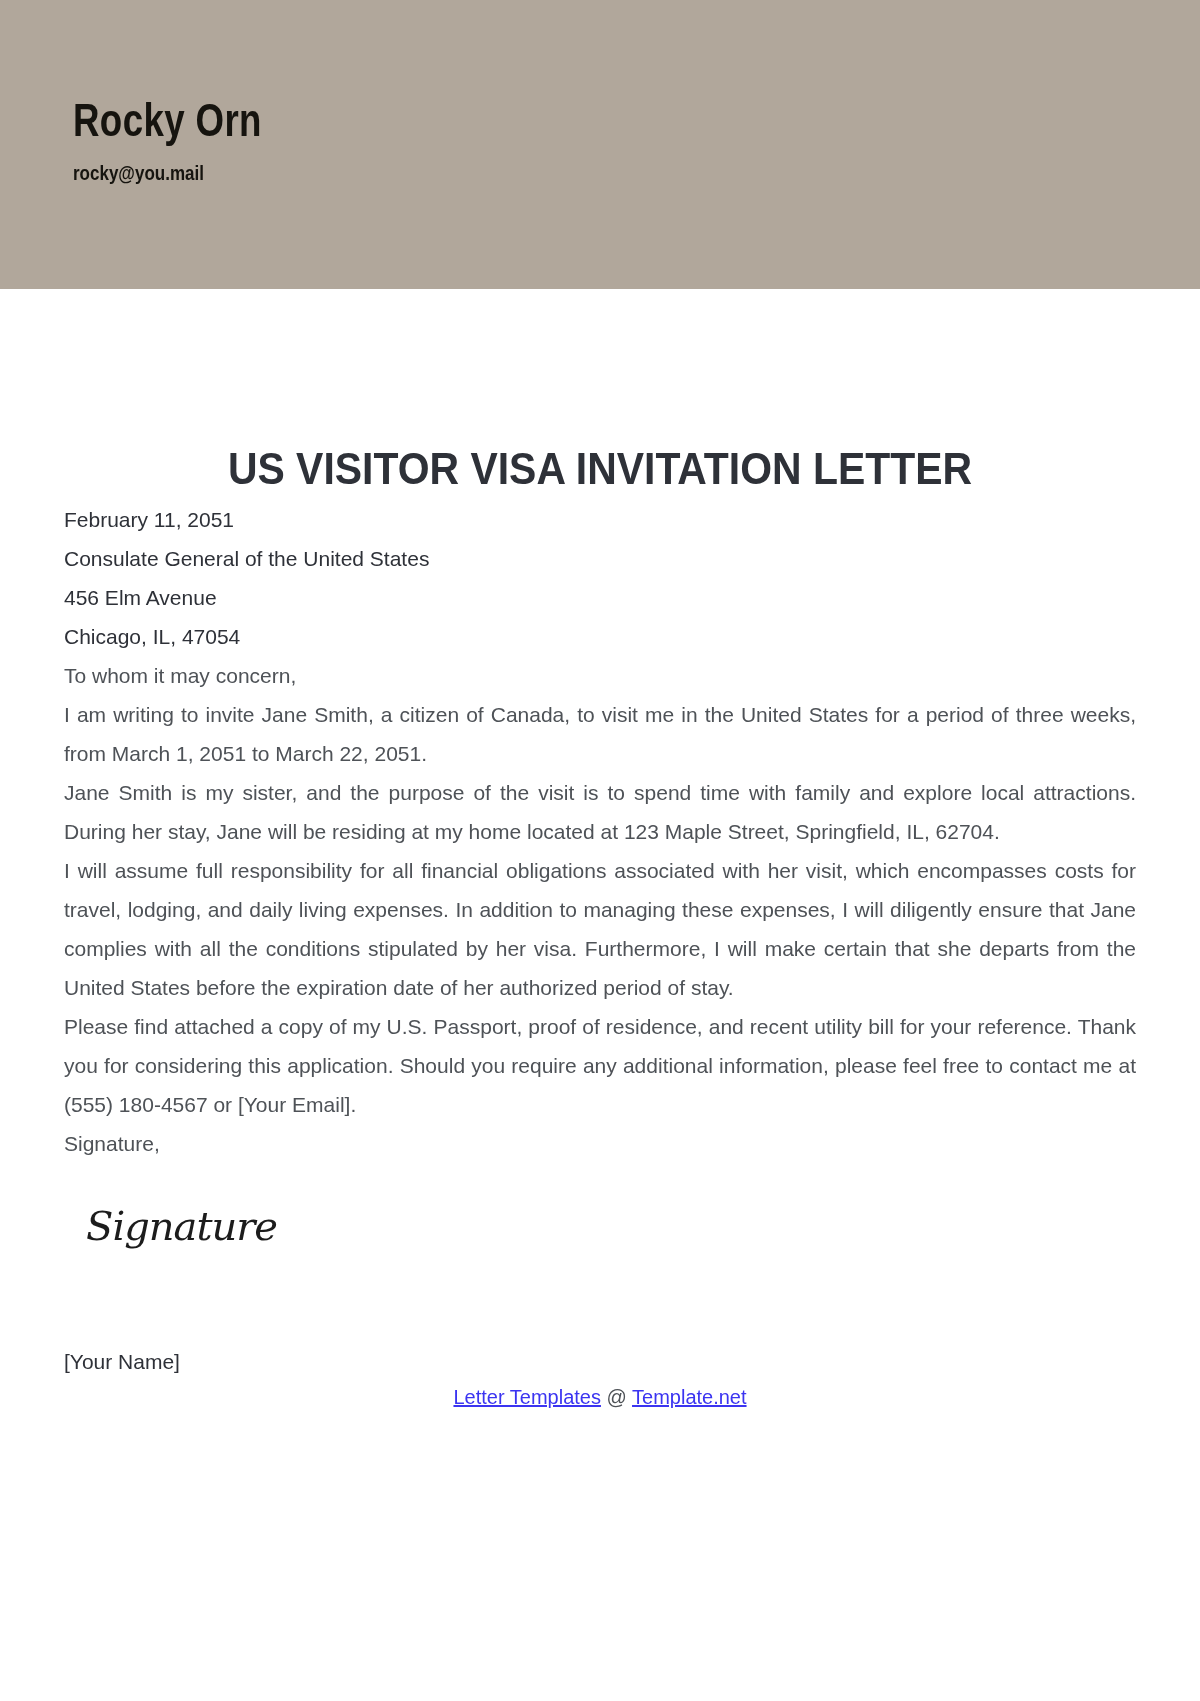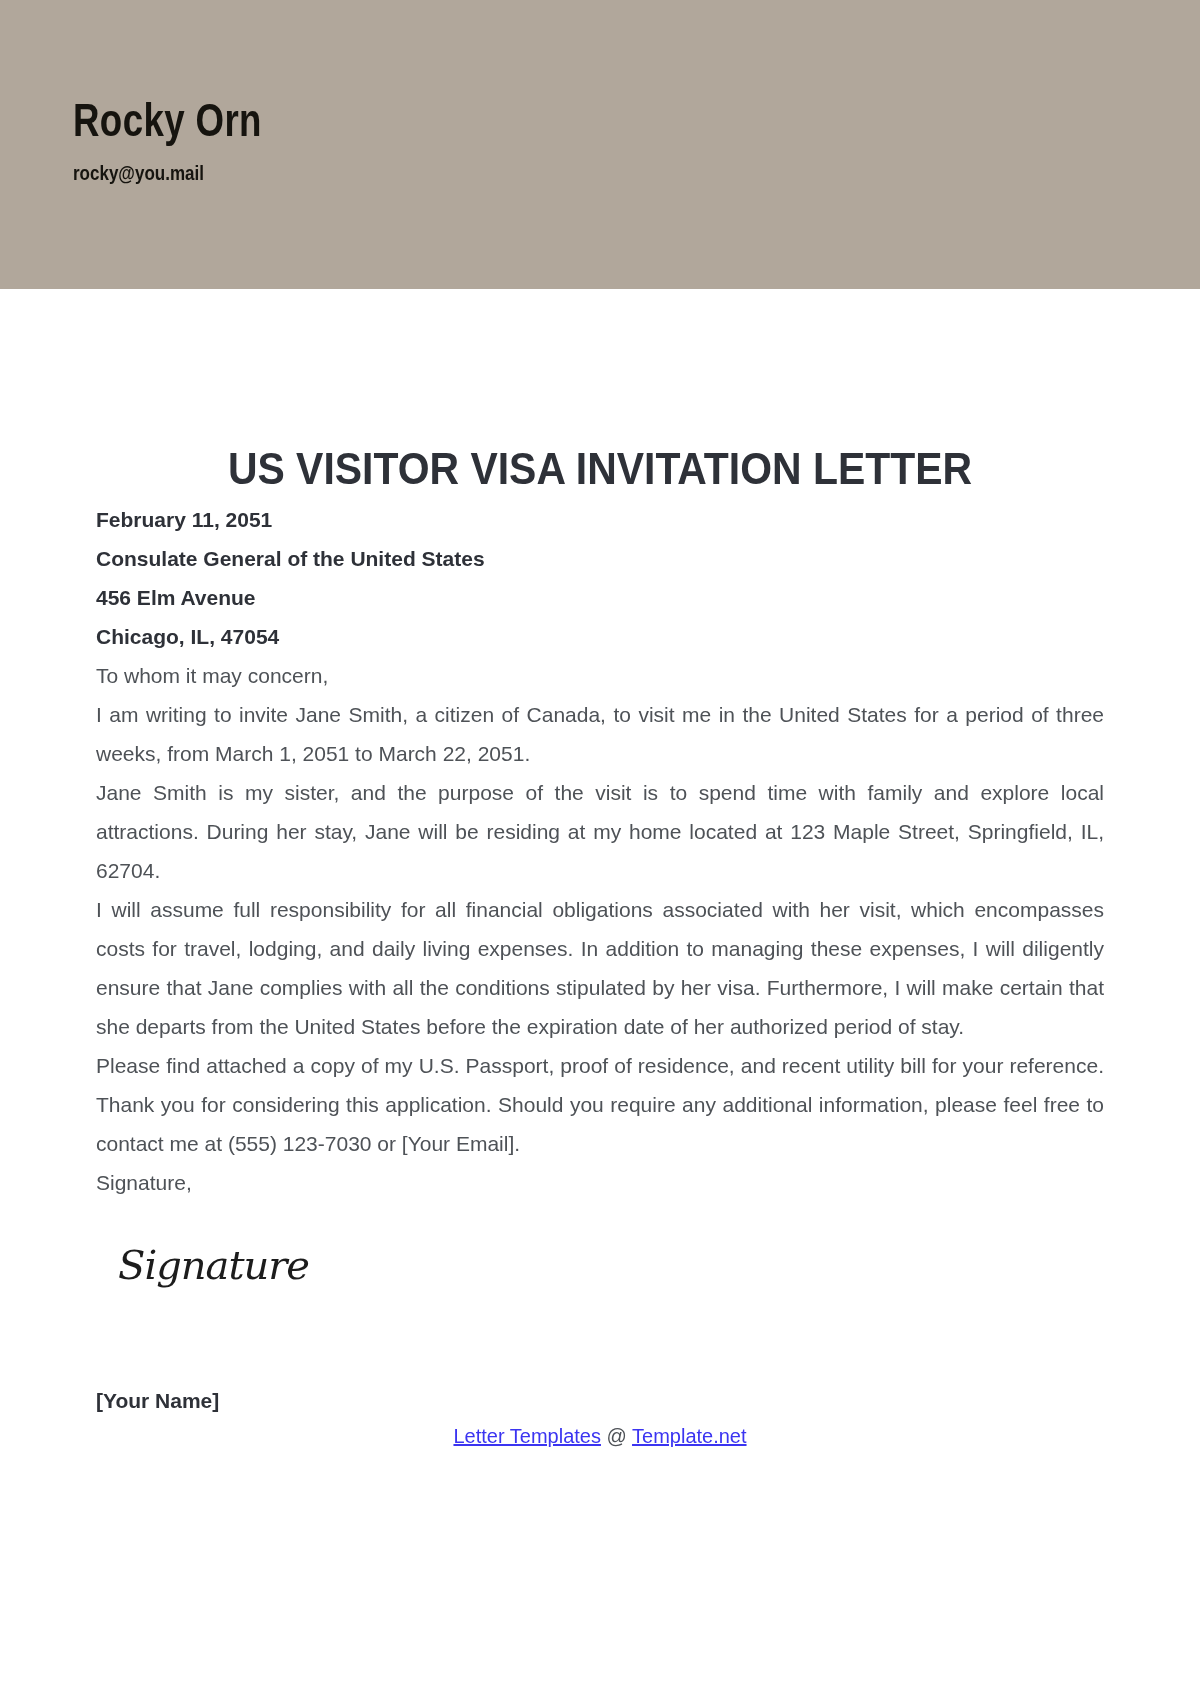"US VISITOR VISA INVITATION LETTER" .letter-main { padding: 0 96px -> 0 64px }
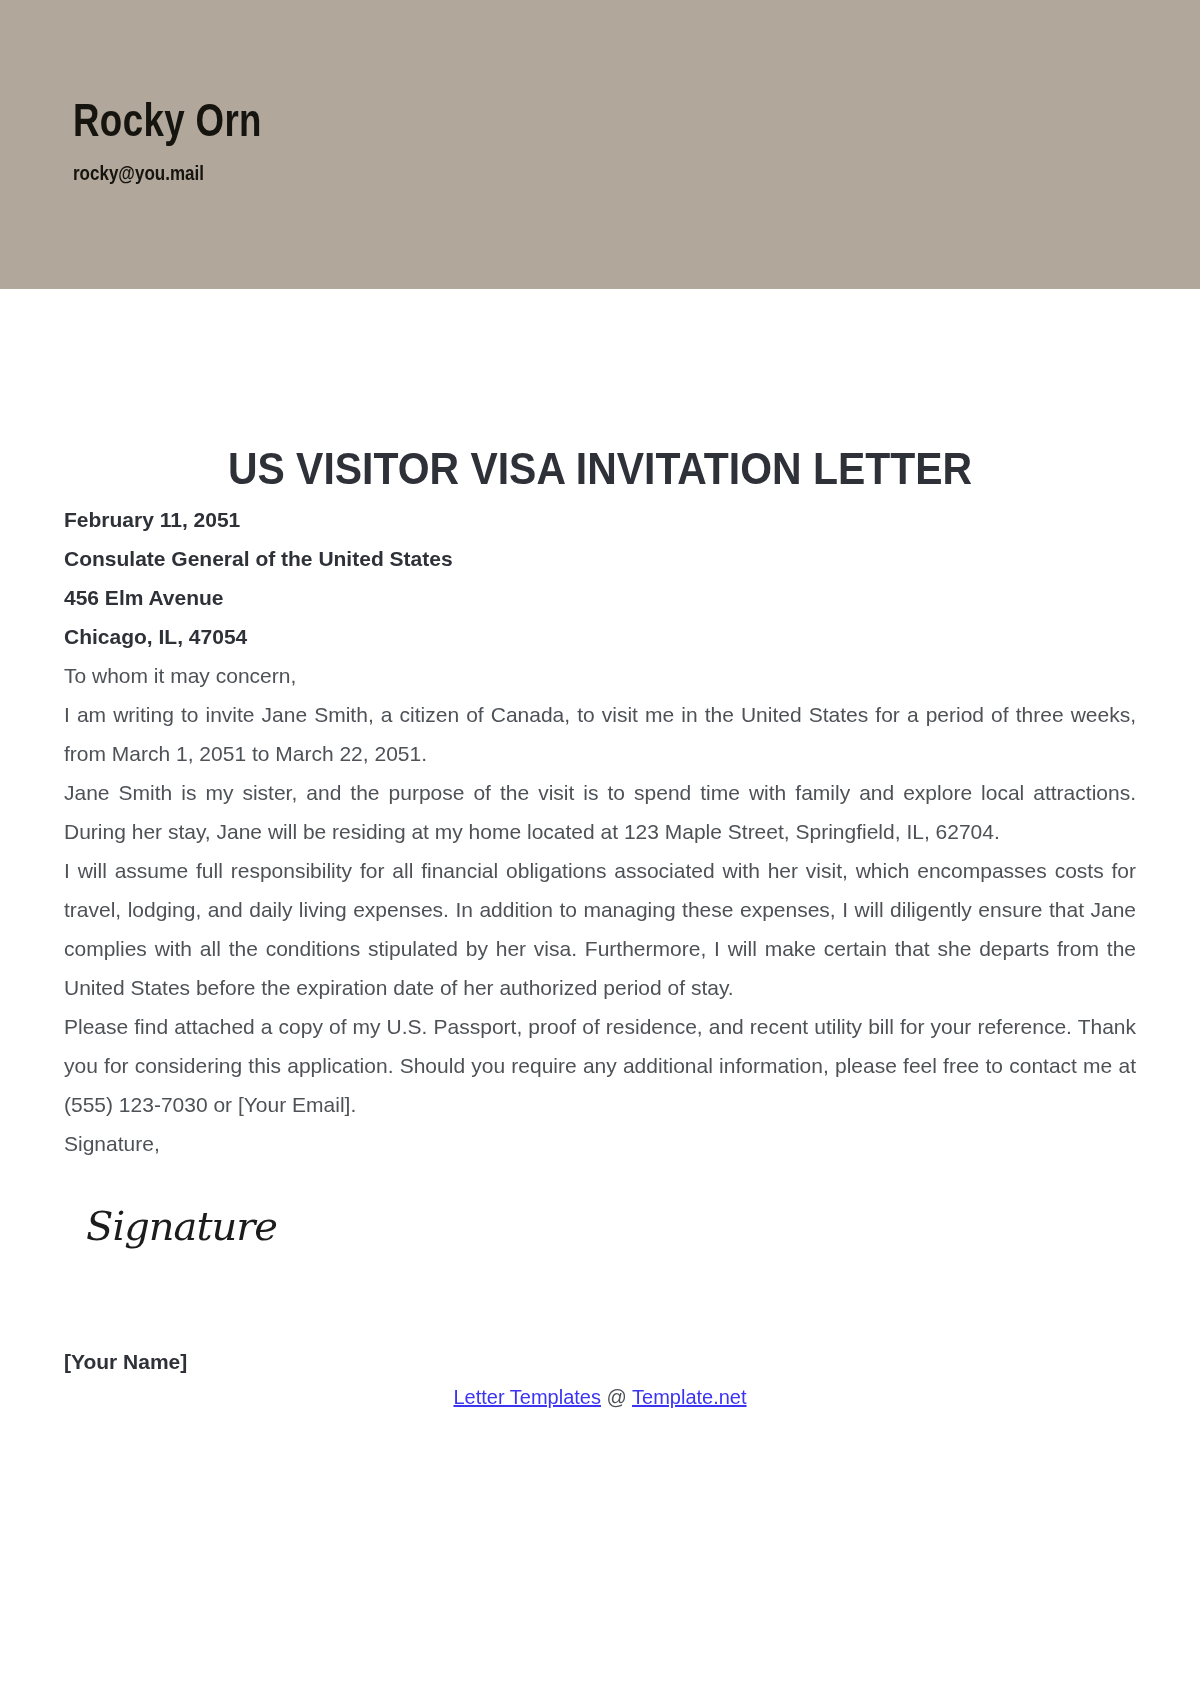"February 11, 2051" .addr-line { font-weight: 700 -> 400 }
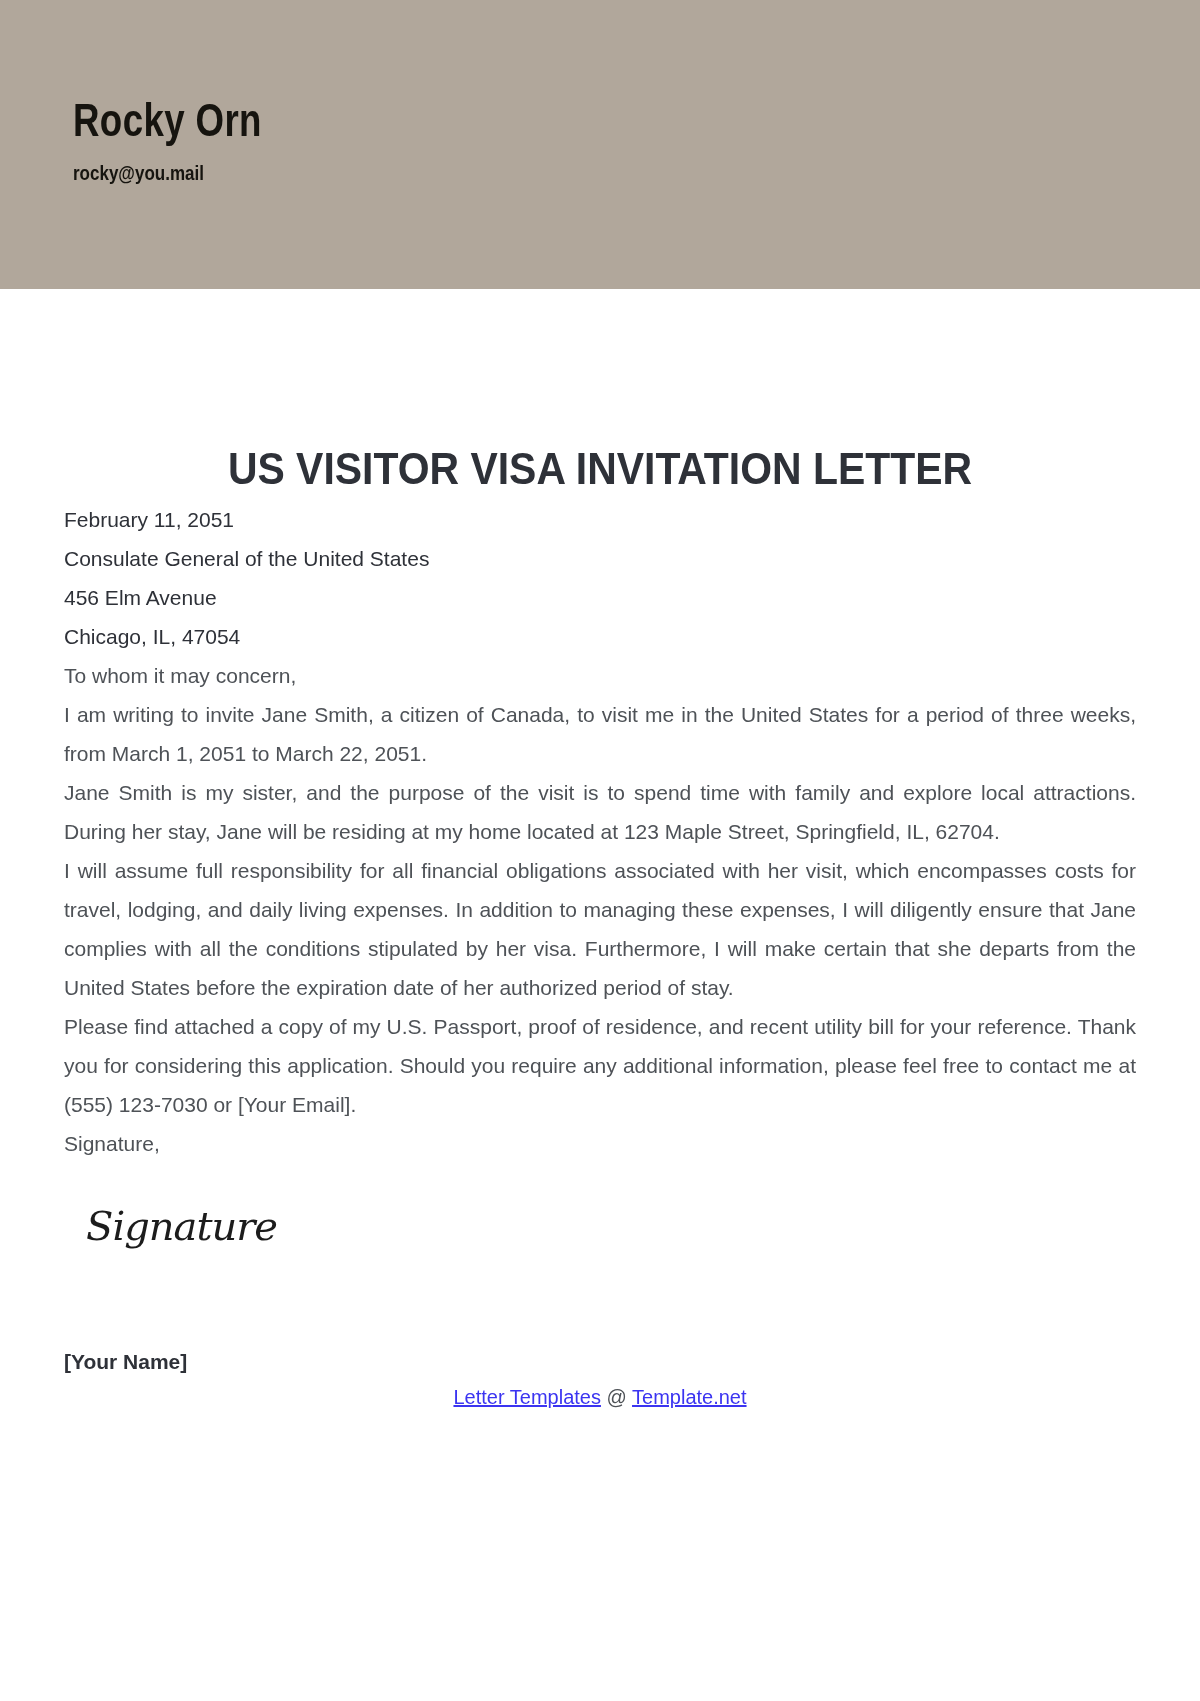"Please find attached a copy" p.para { text: 123-7030 -> 180-4567 }
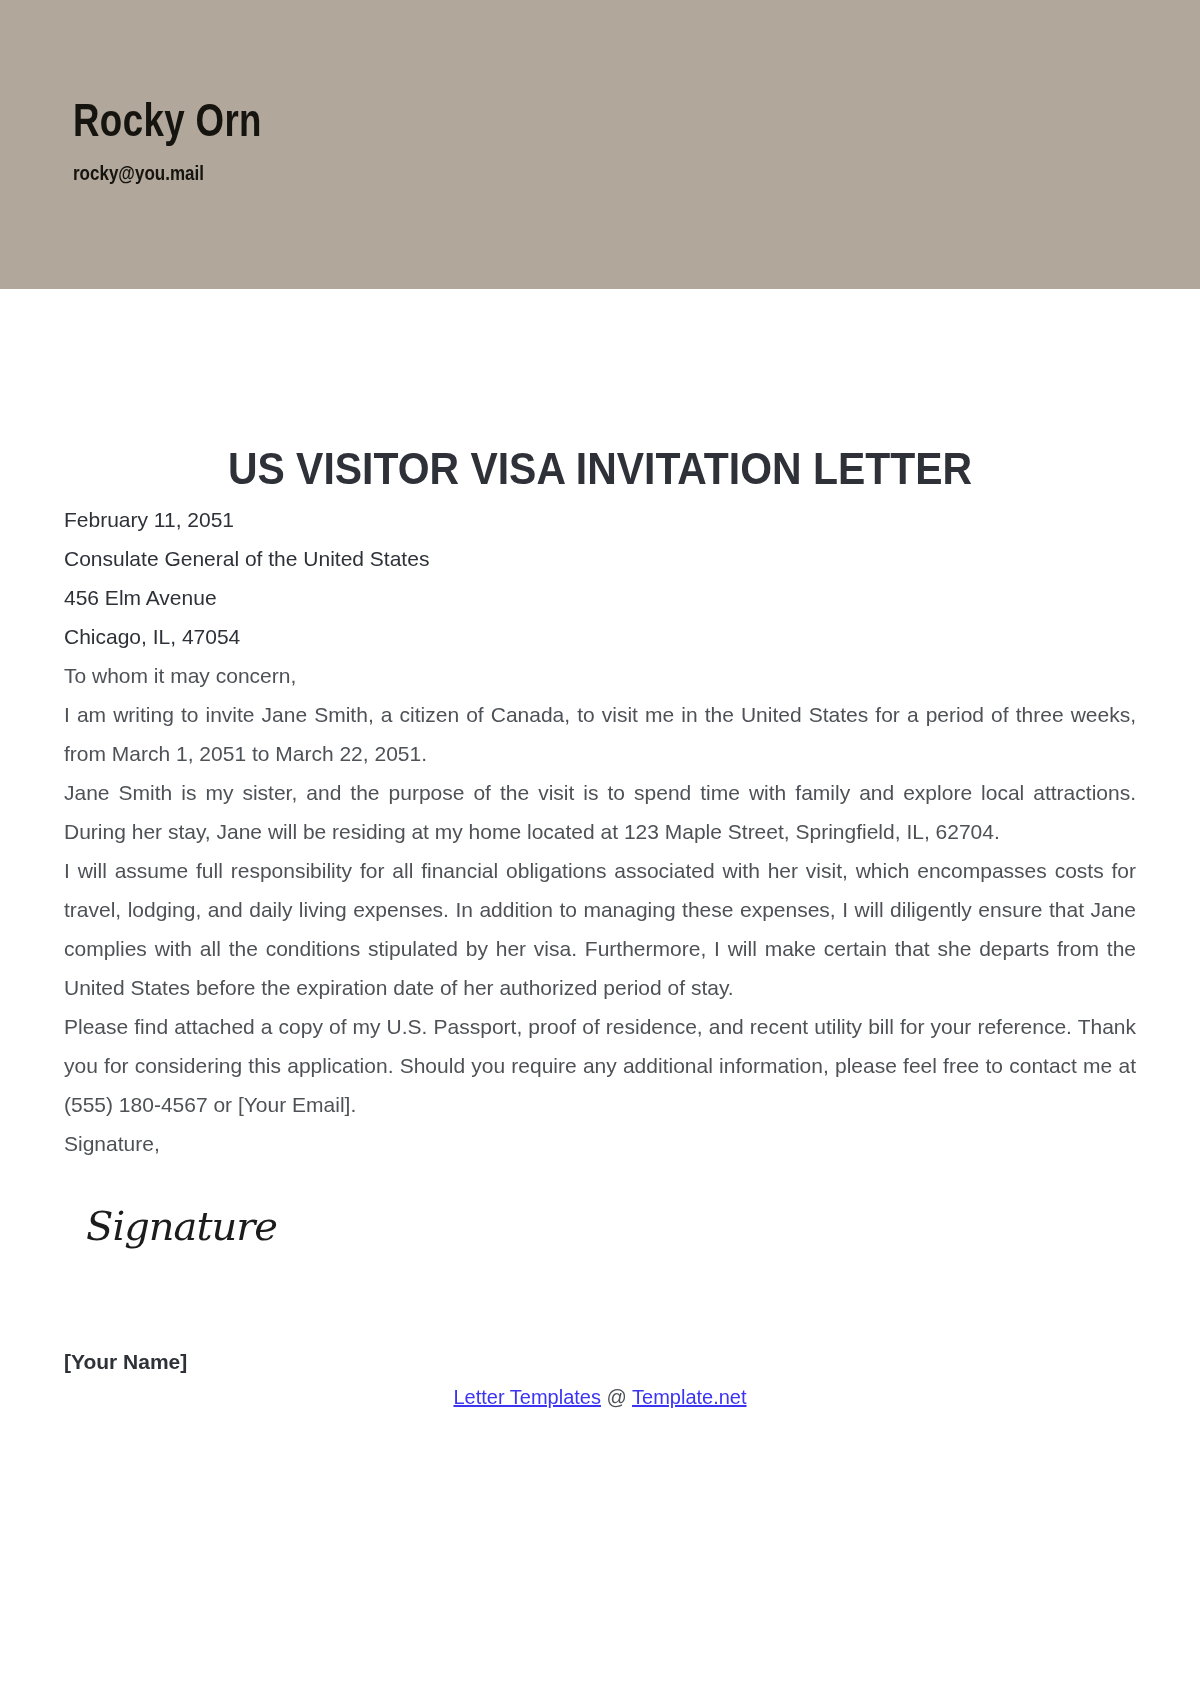"[Your Name]" .signer-name { font-weight: 700 -> 400 }
